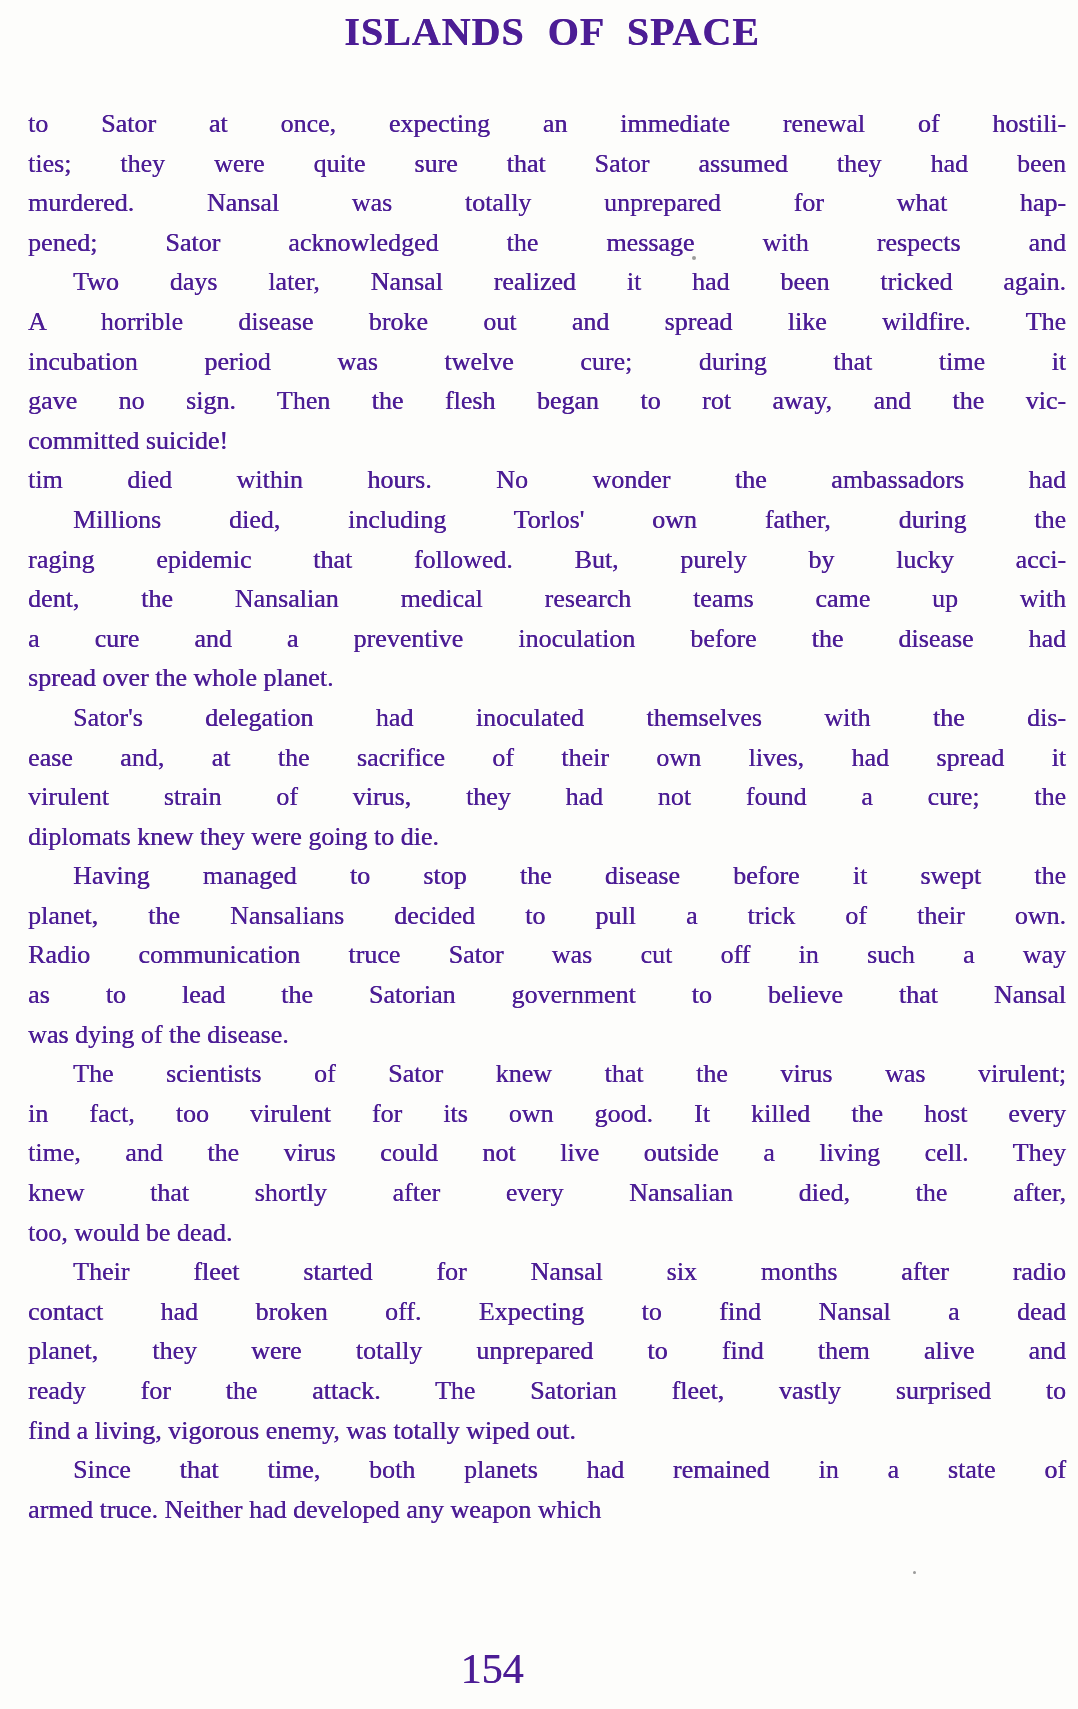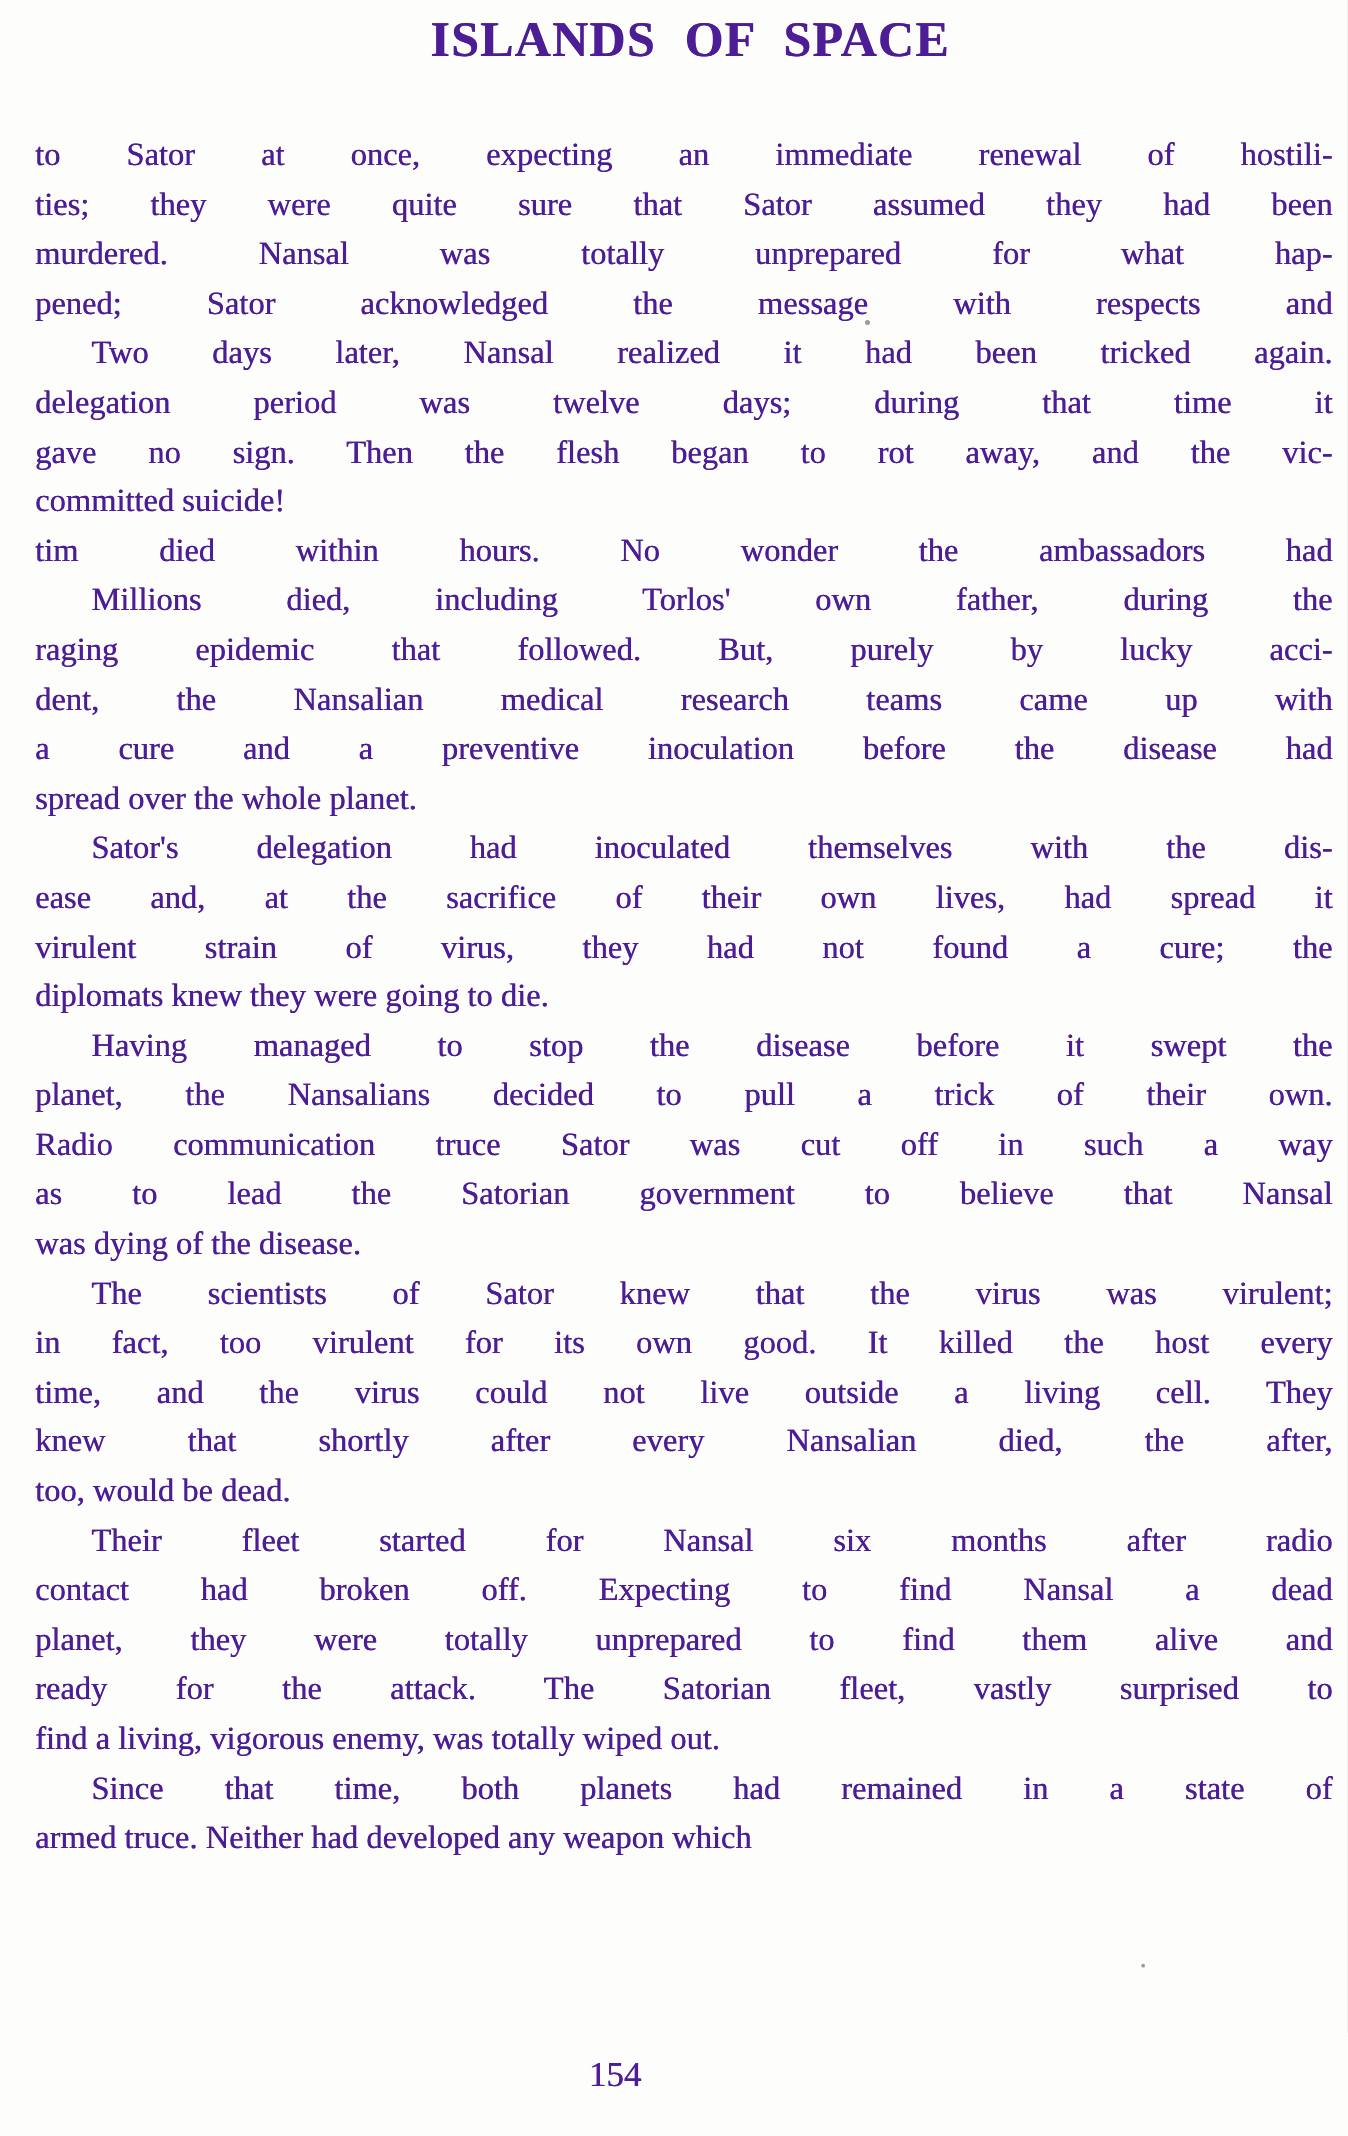"A horrible disease broke out" div.line { html: none -> <div>A horrible disease broke out and spread like wildfire. The</div> }
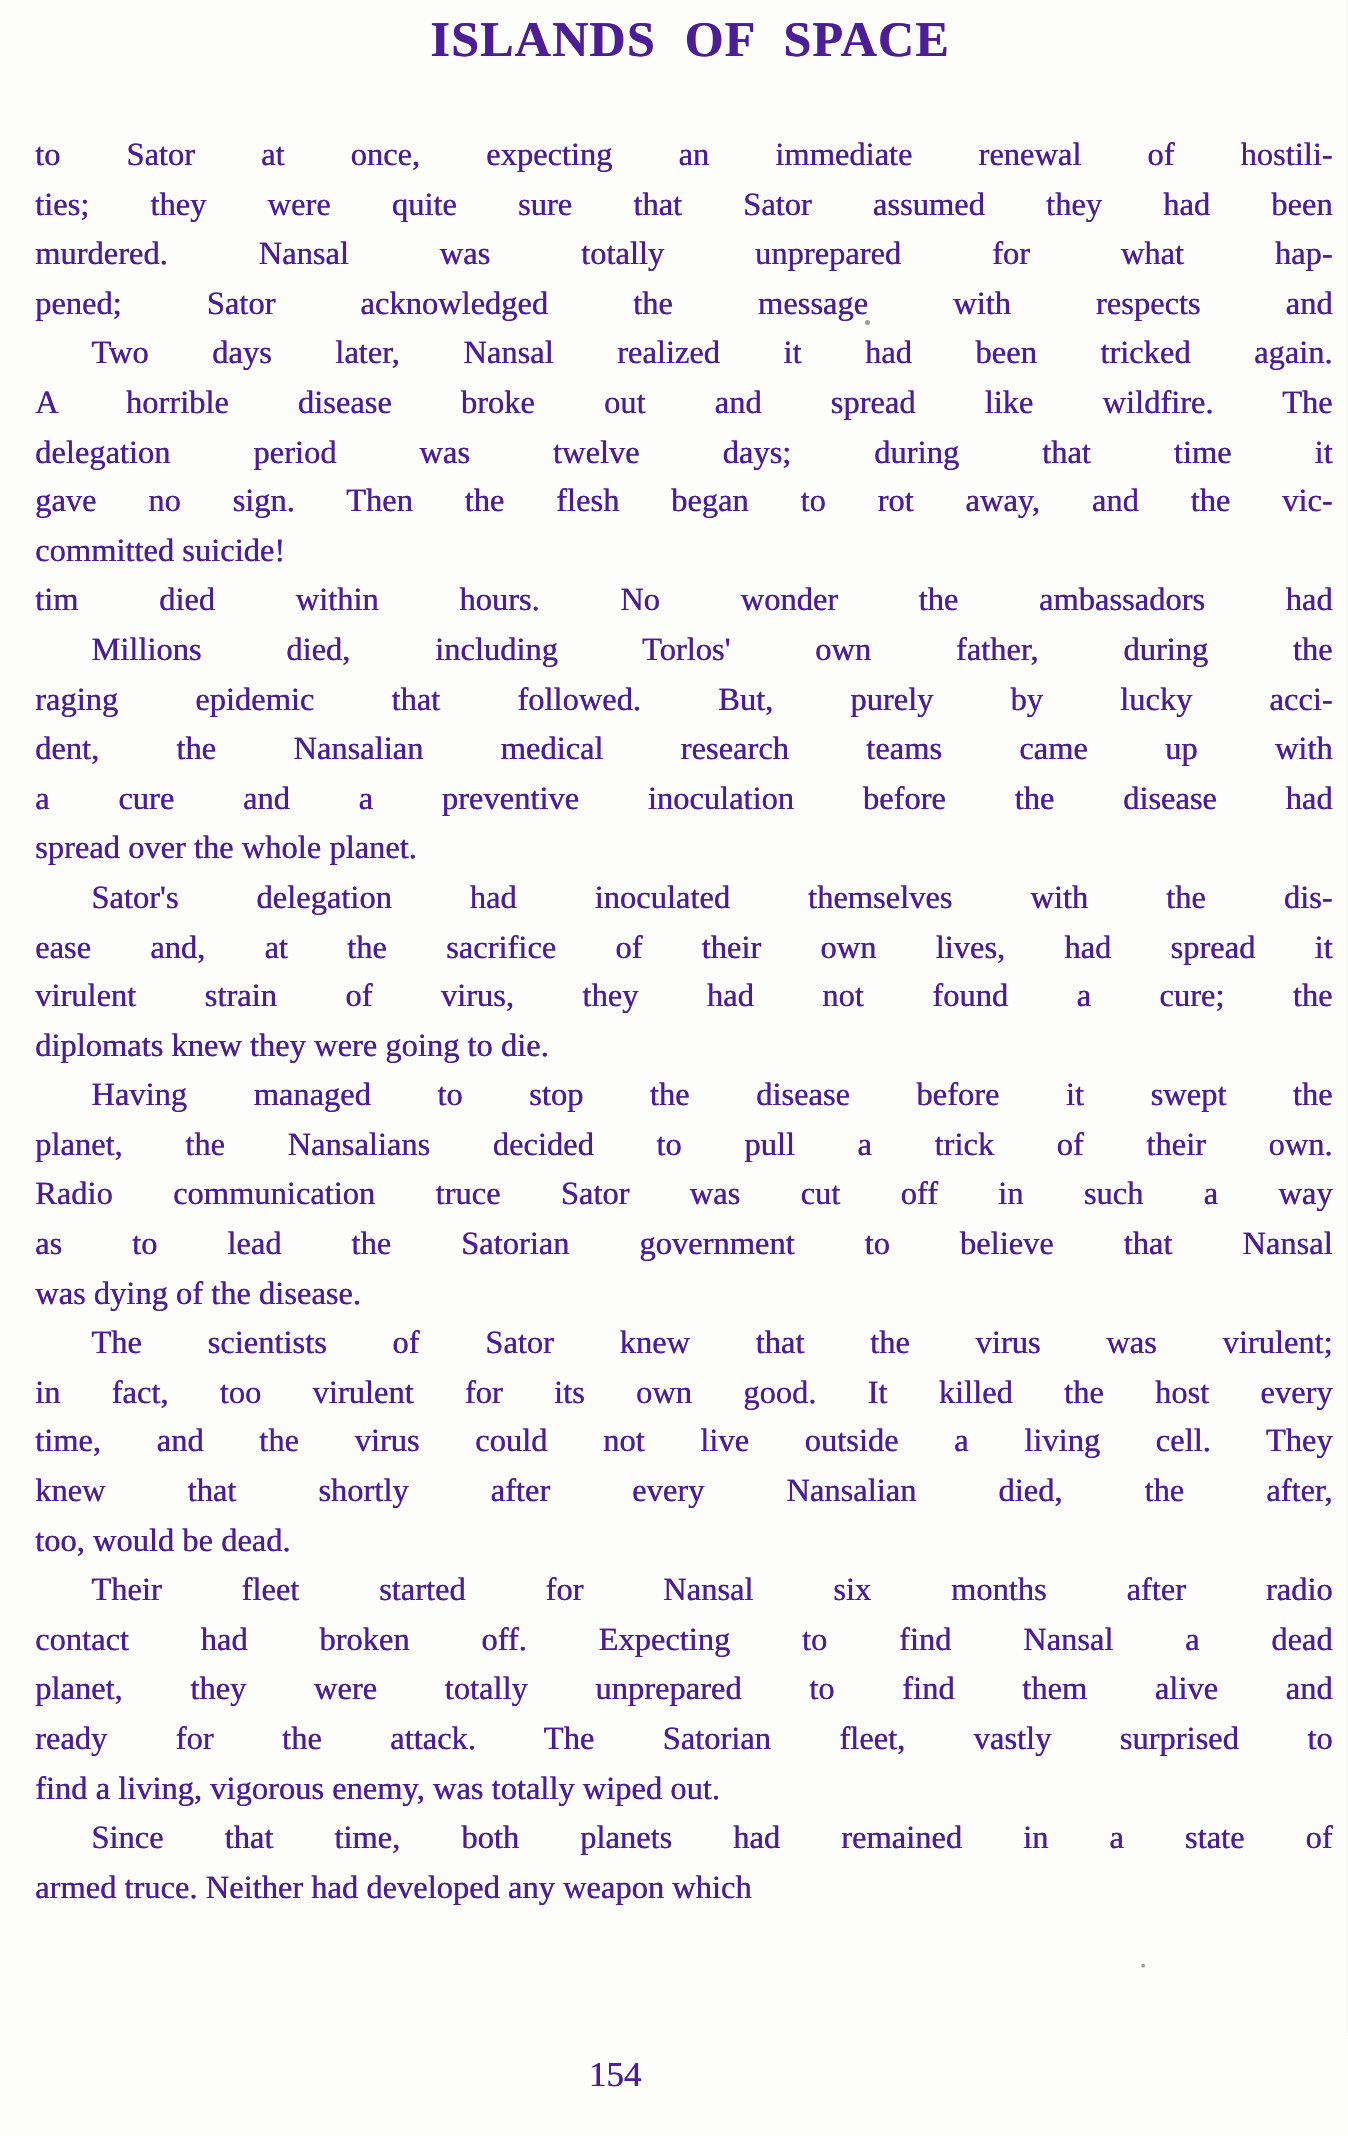"delegation period was twelve days;" div.line { text: delegation period was twelve days -> incubation period was twelve cure }
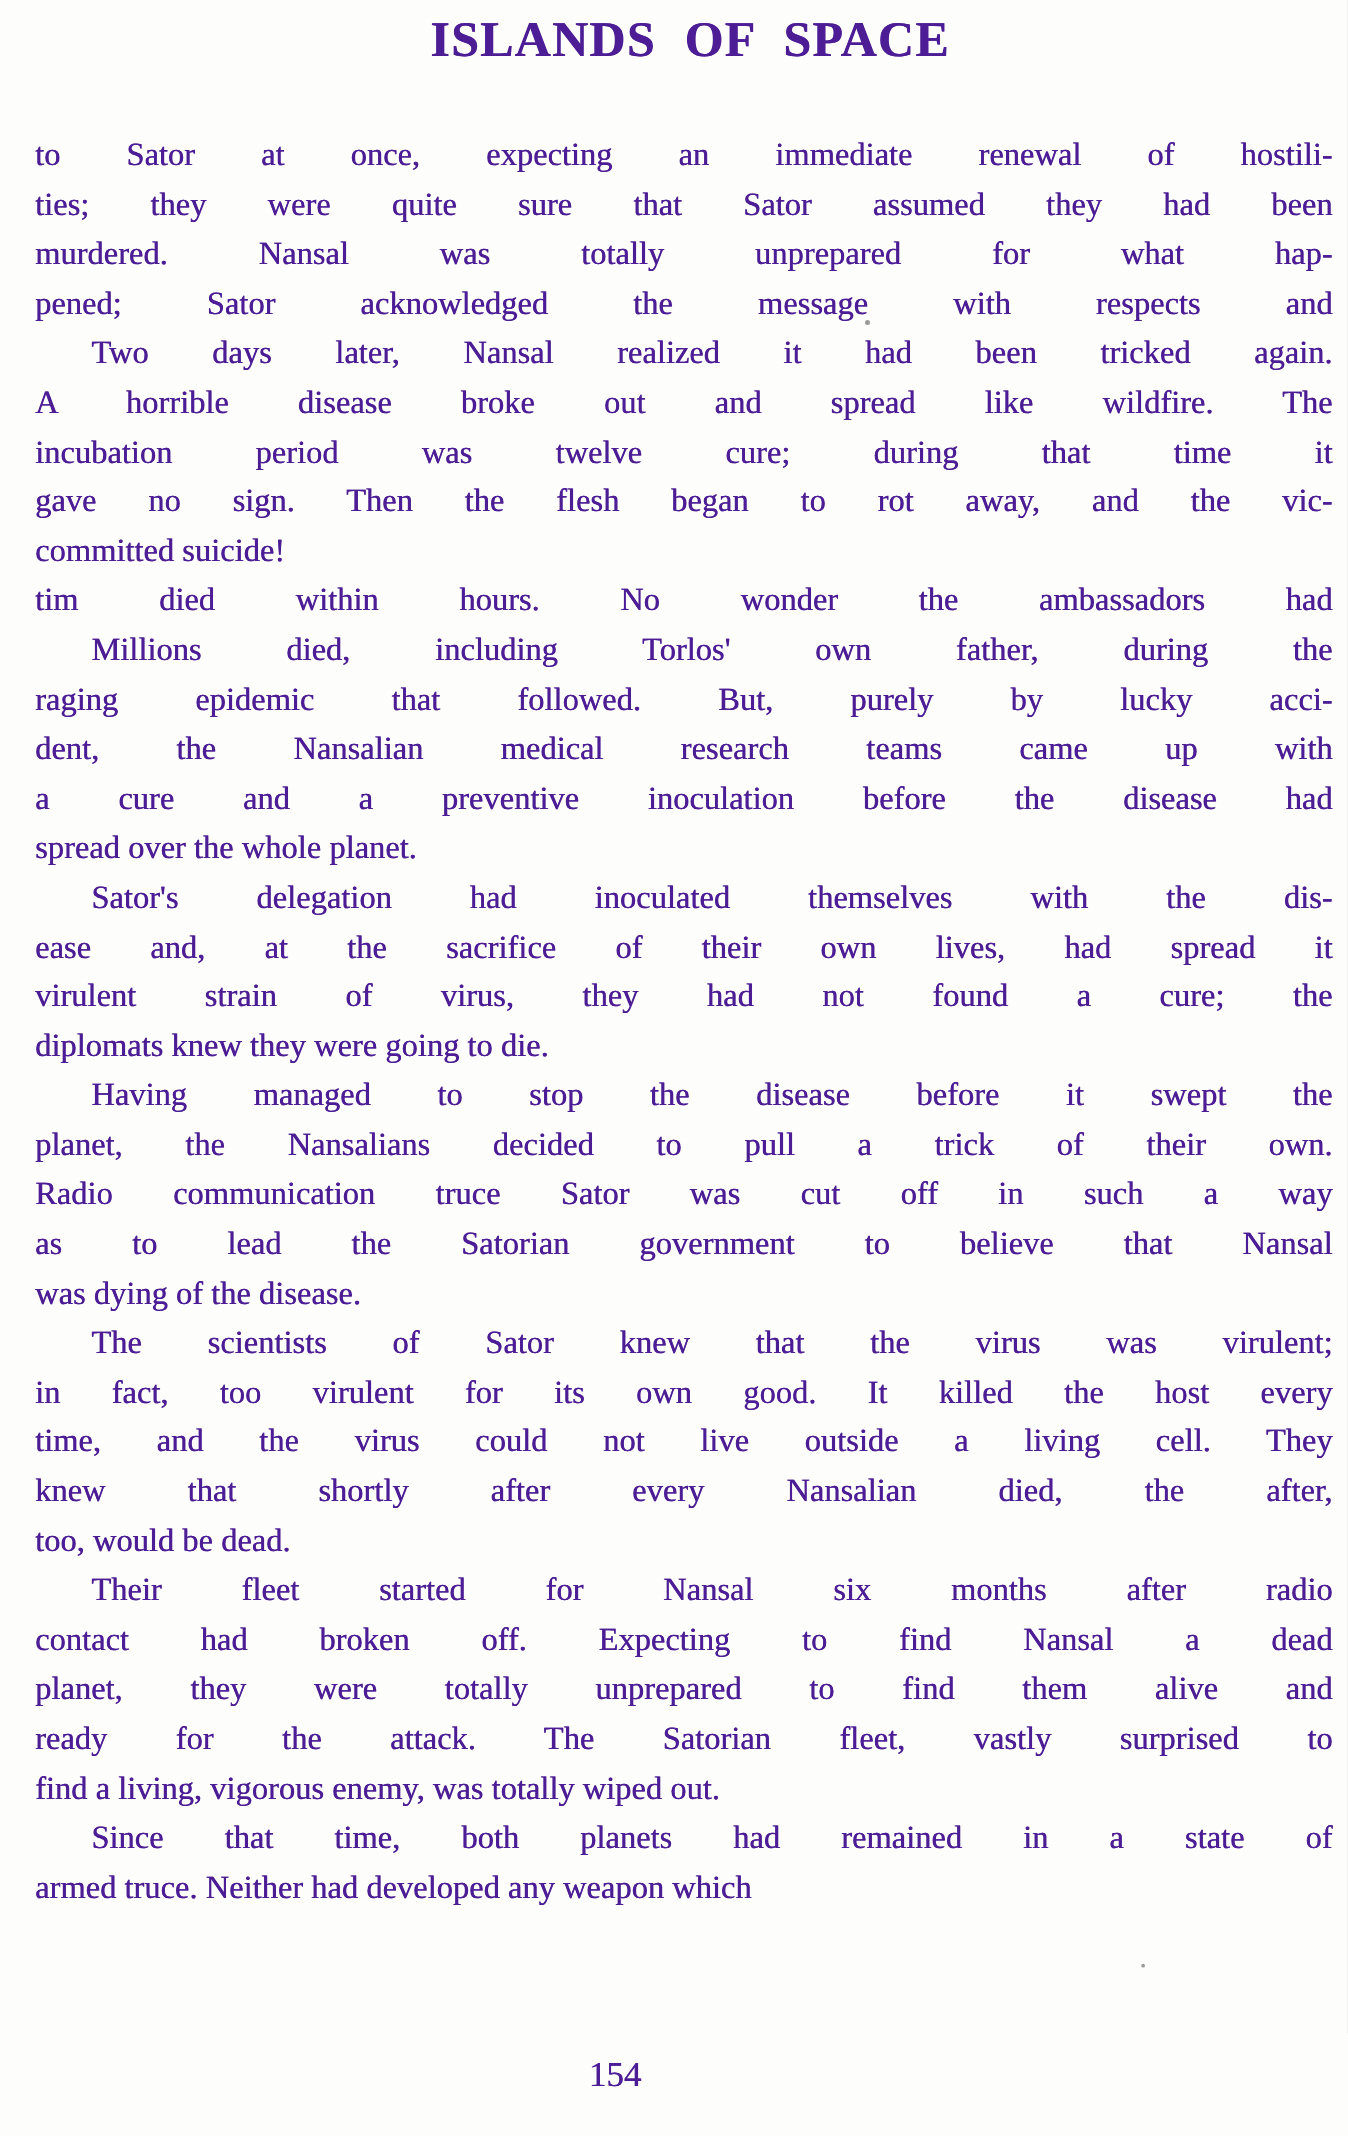"154" .page-number { font-size: 28px -> 42px }
